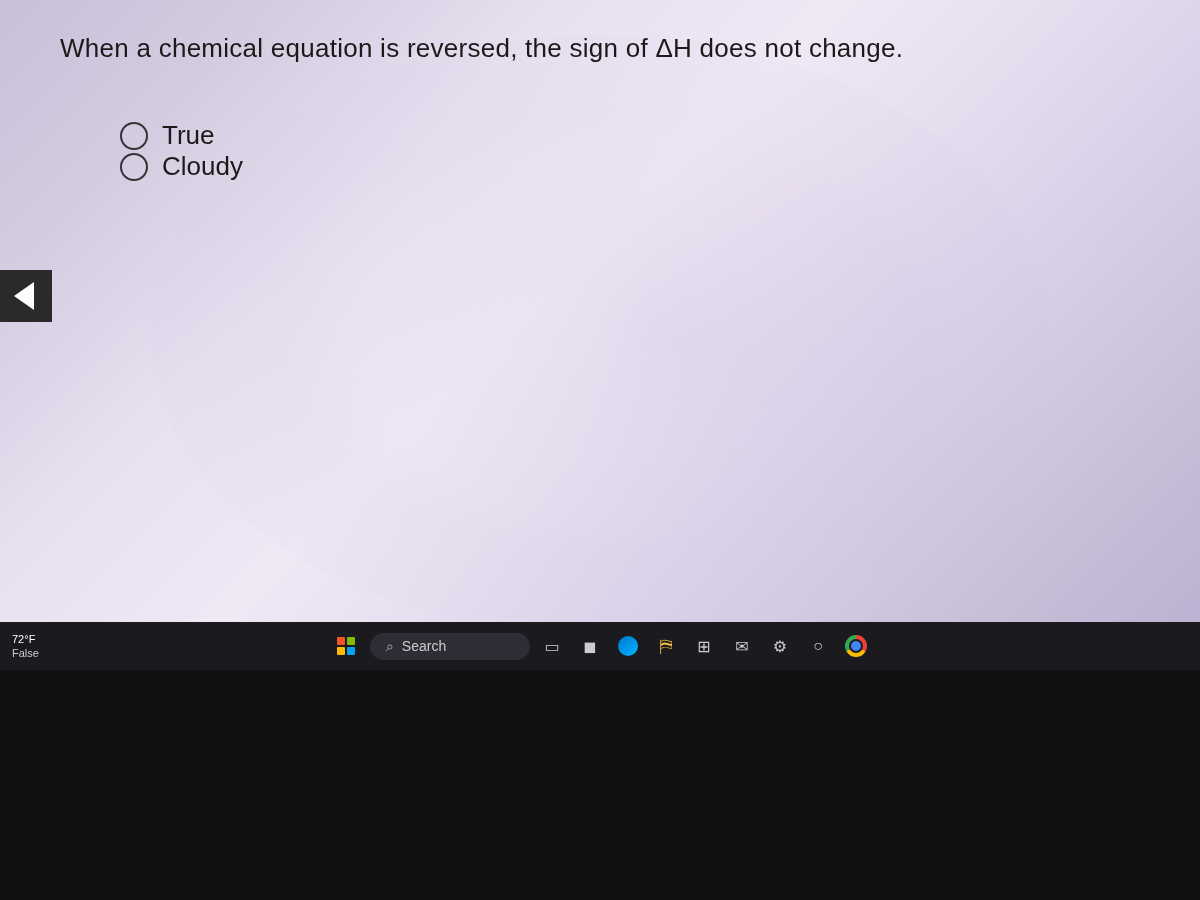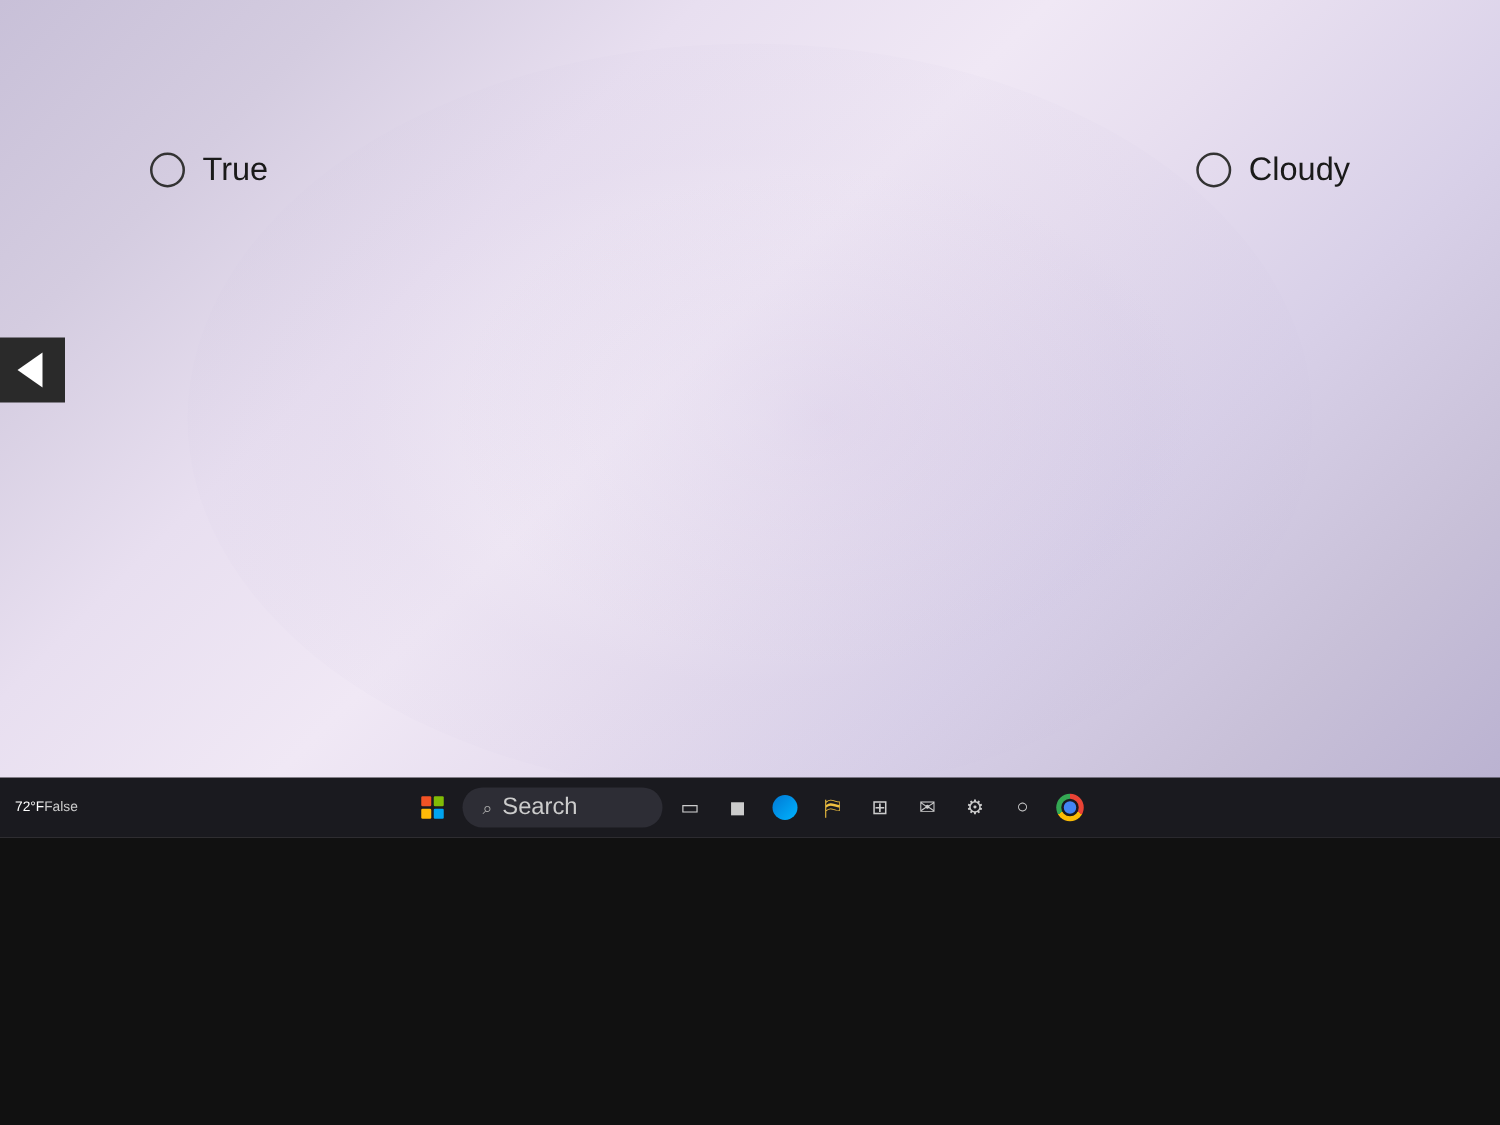"When a chemical equation is" div.question-area { html: none -> <div> <div>When a chemical equation is reversed, the sign of ΔH does not change.</div> </div> }
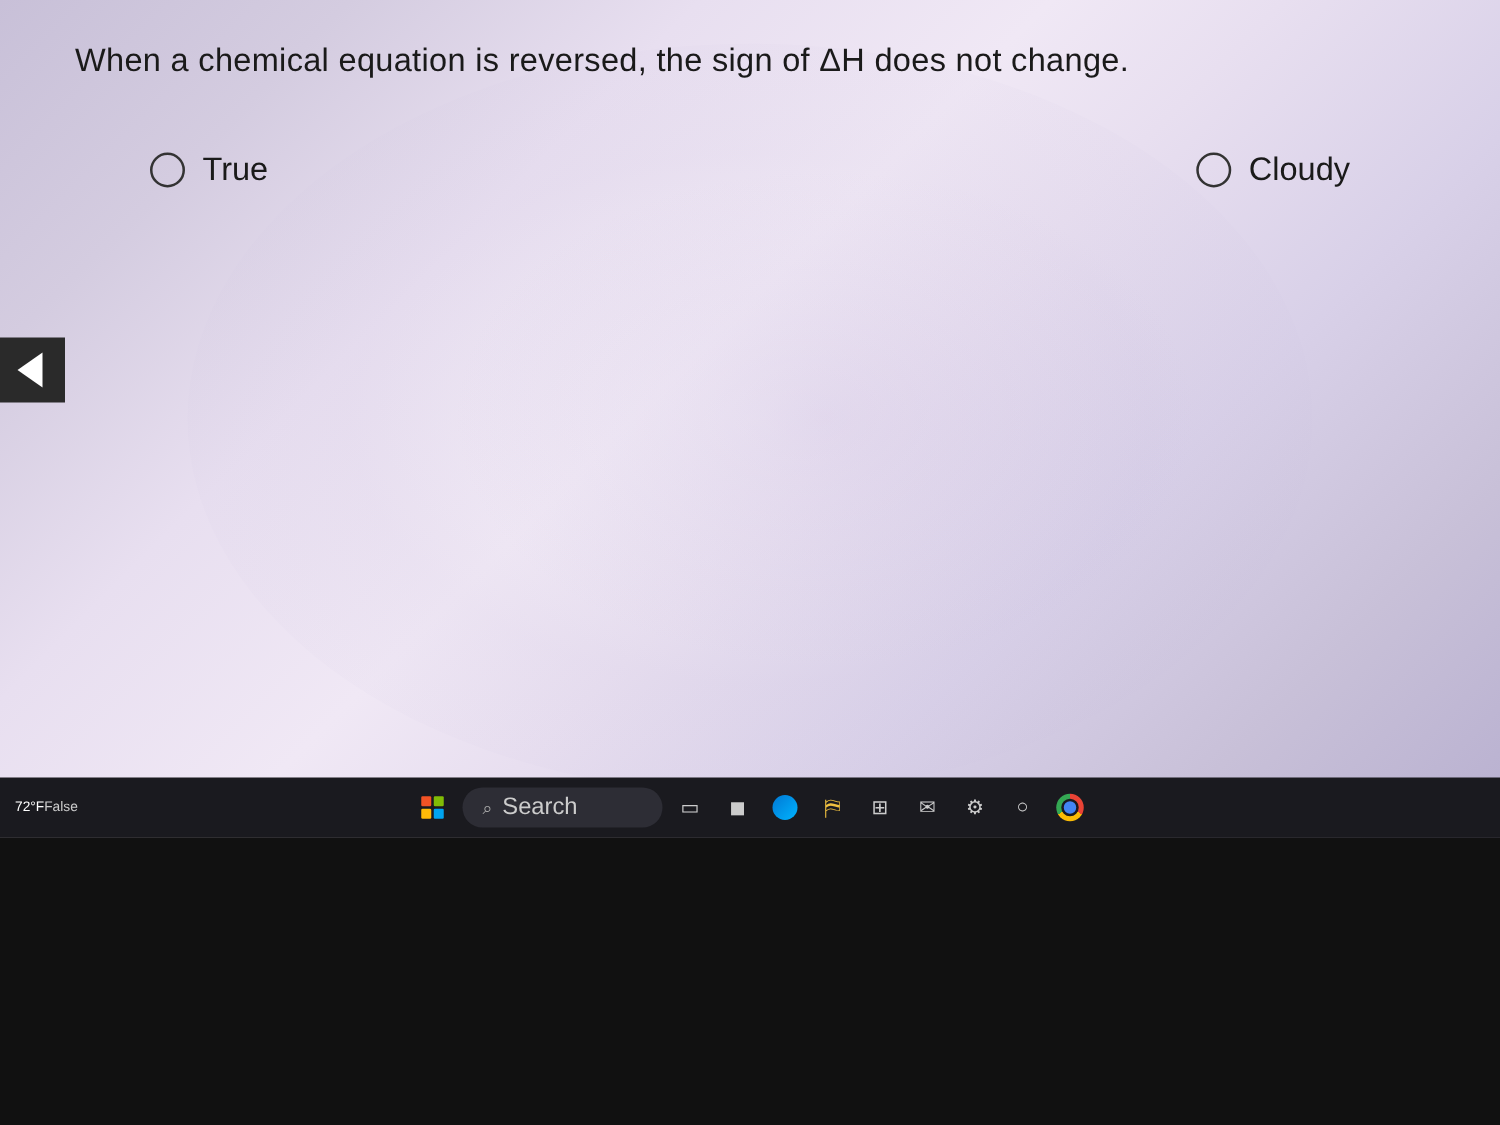"True" .options-area { flex-direction: row -> column }
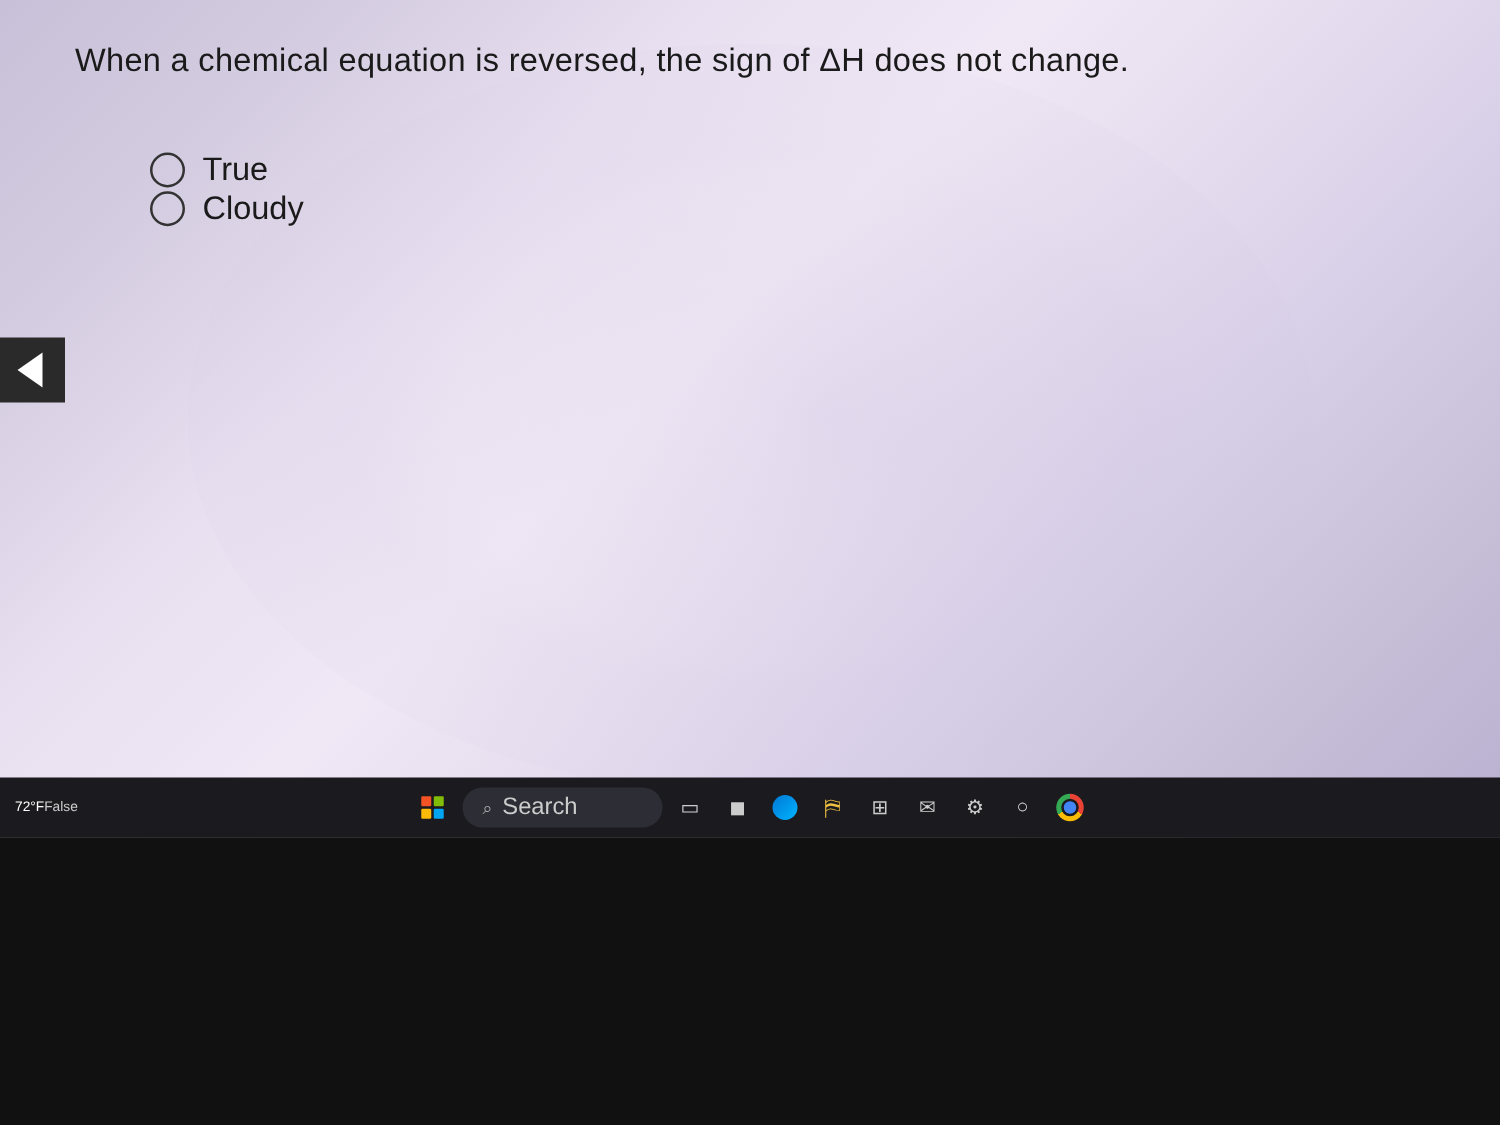"72°F" .taskbar-left { flex-direction: row -> column }
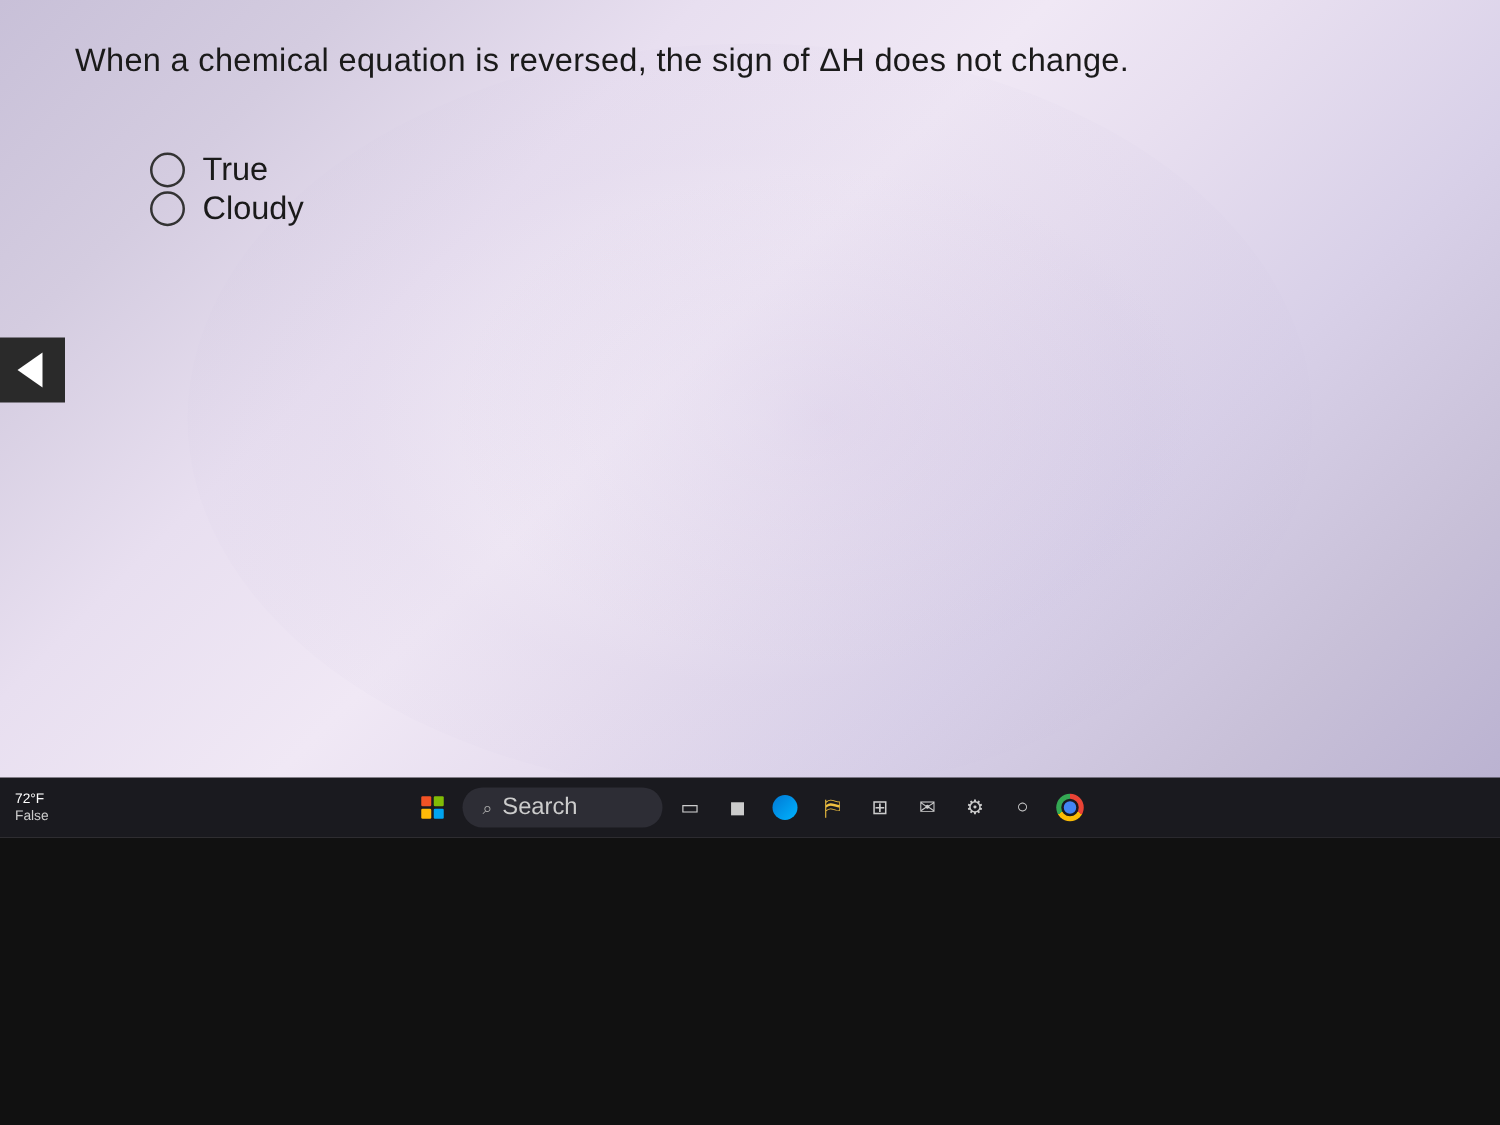"Search" .search-label { font-size: 19px -> 14px }
